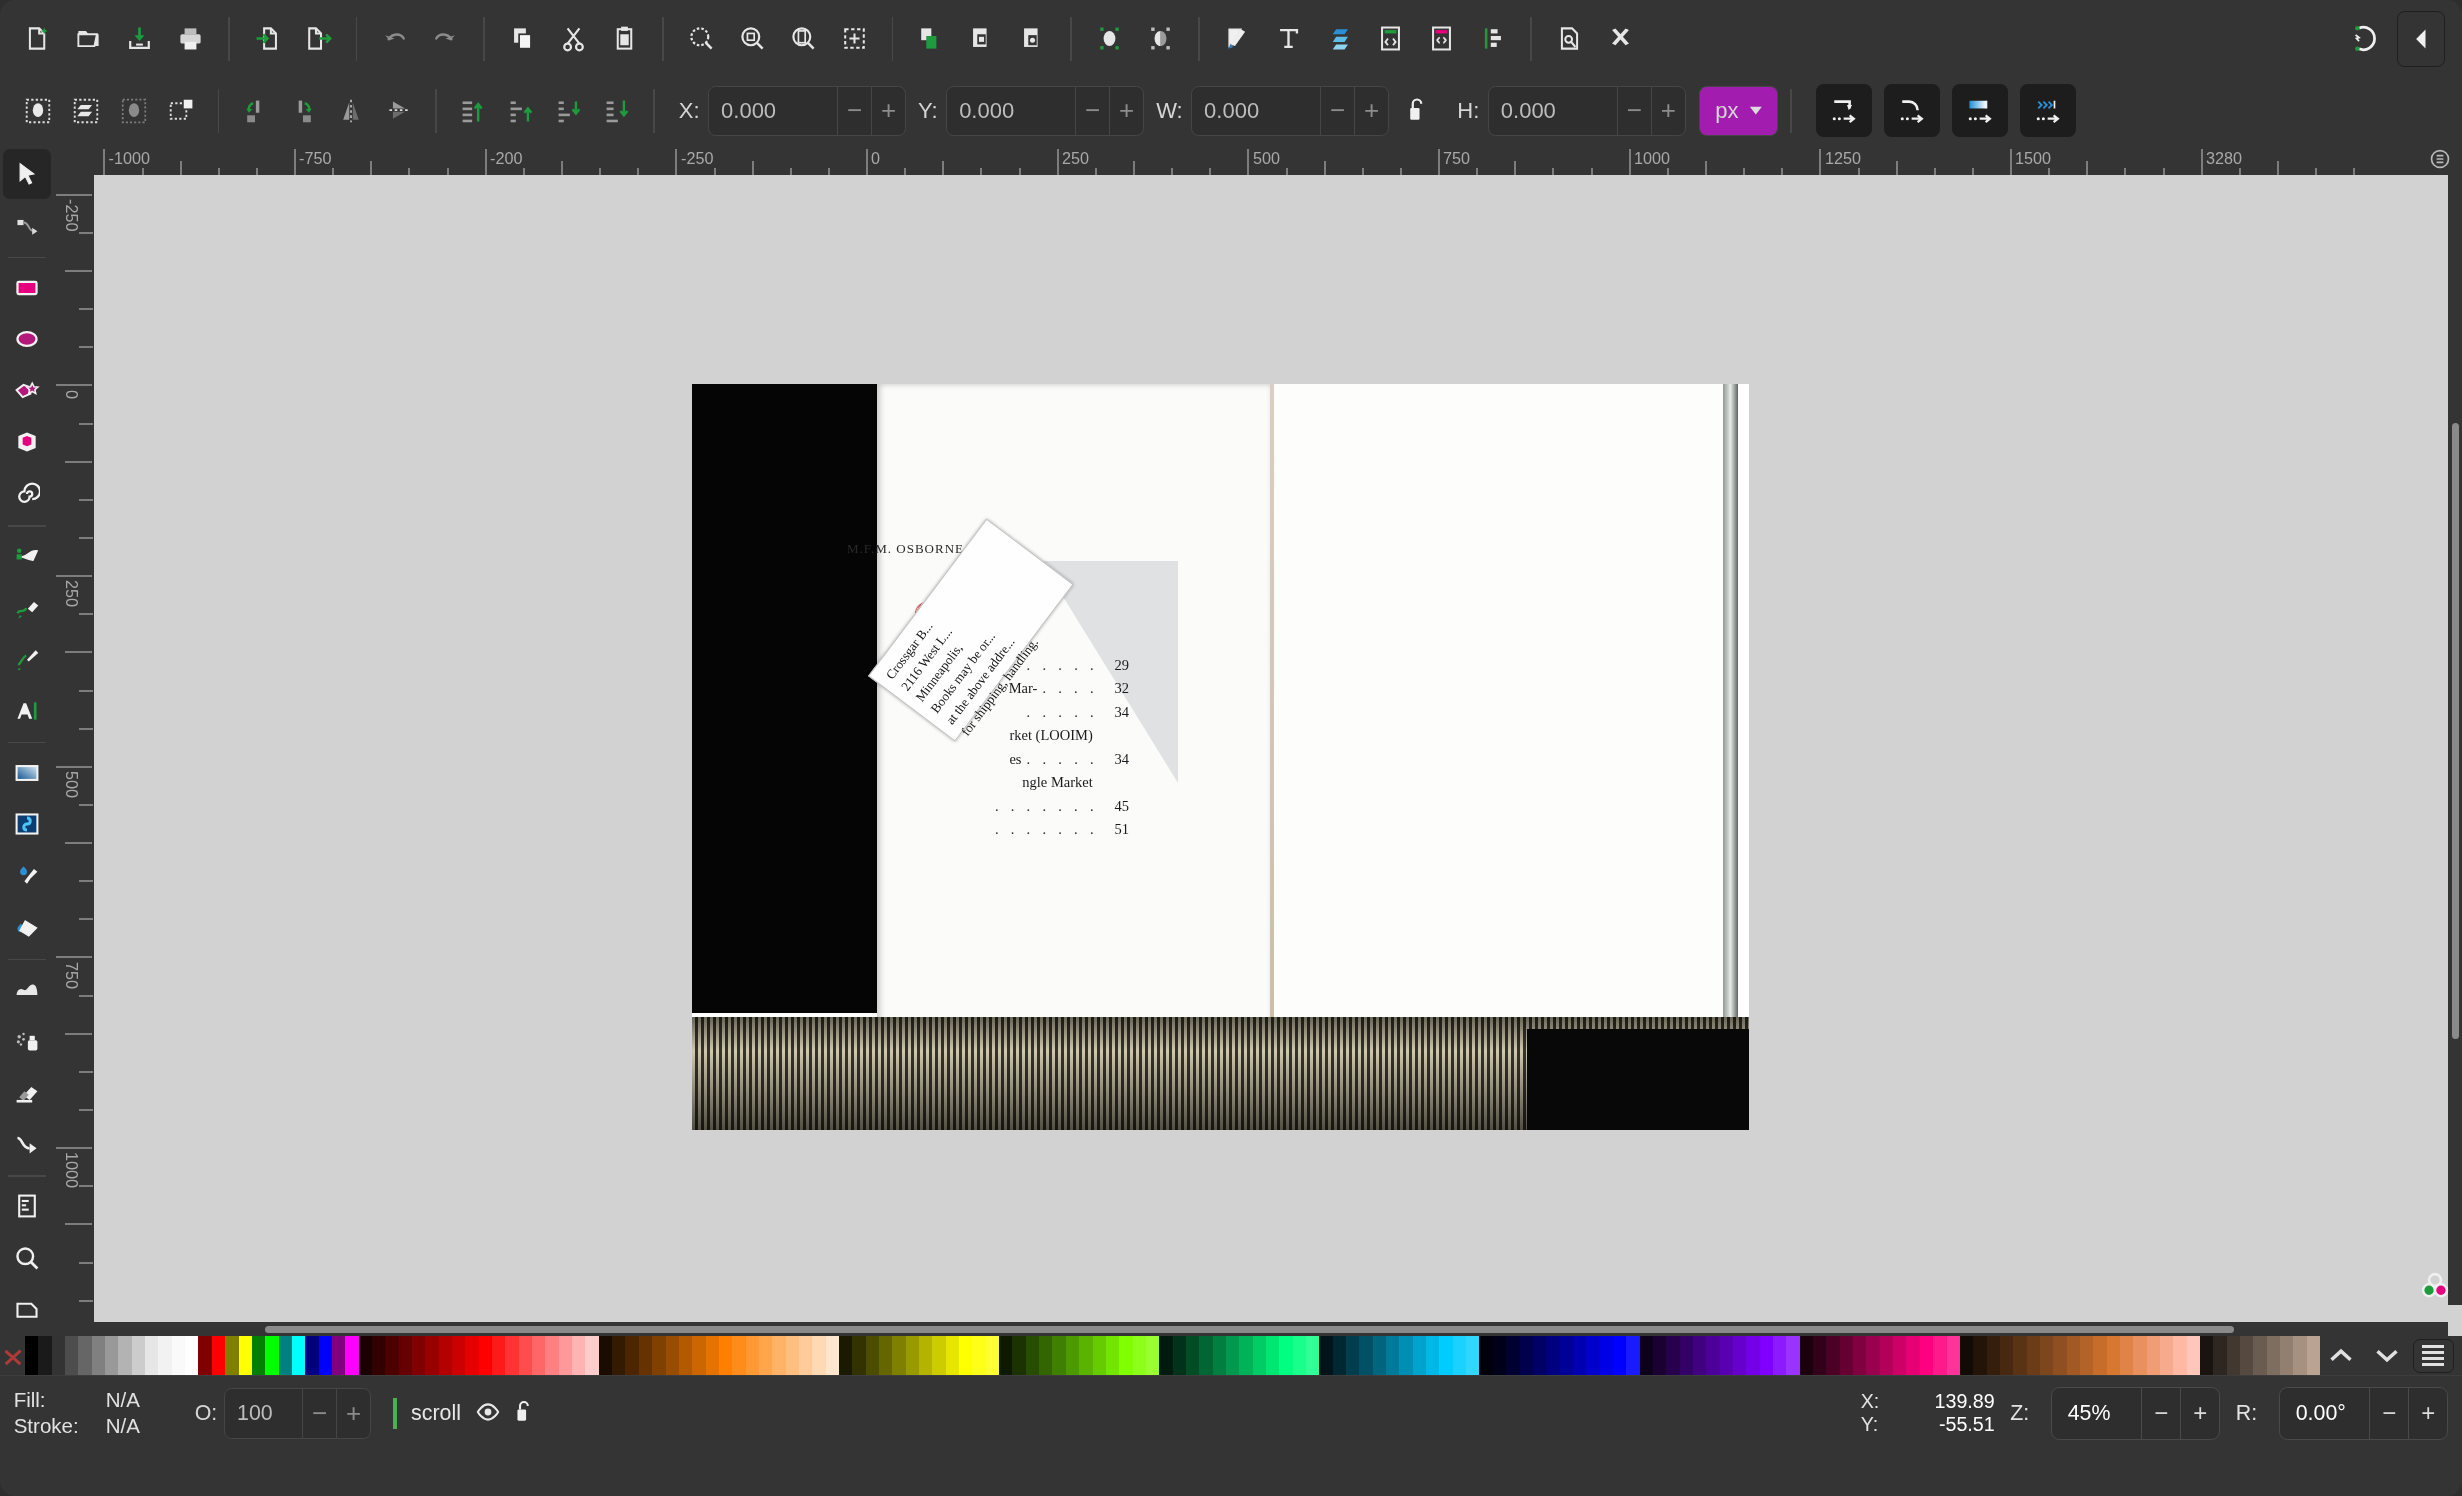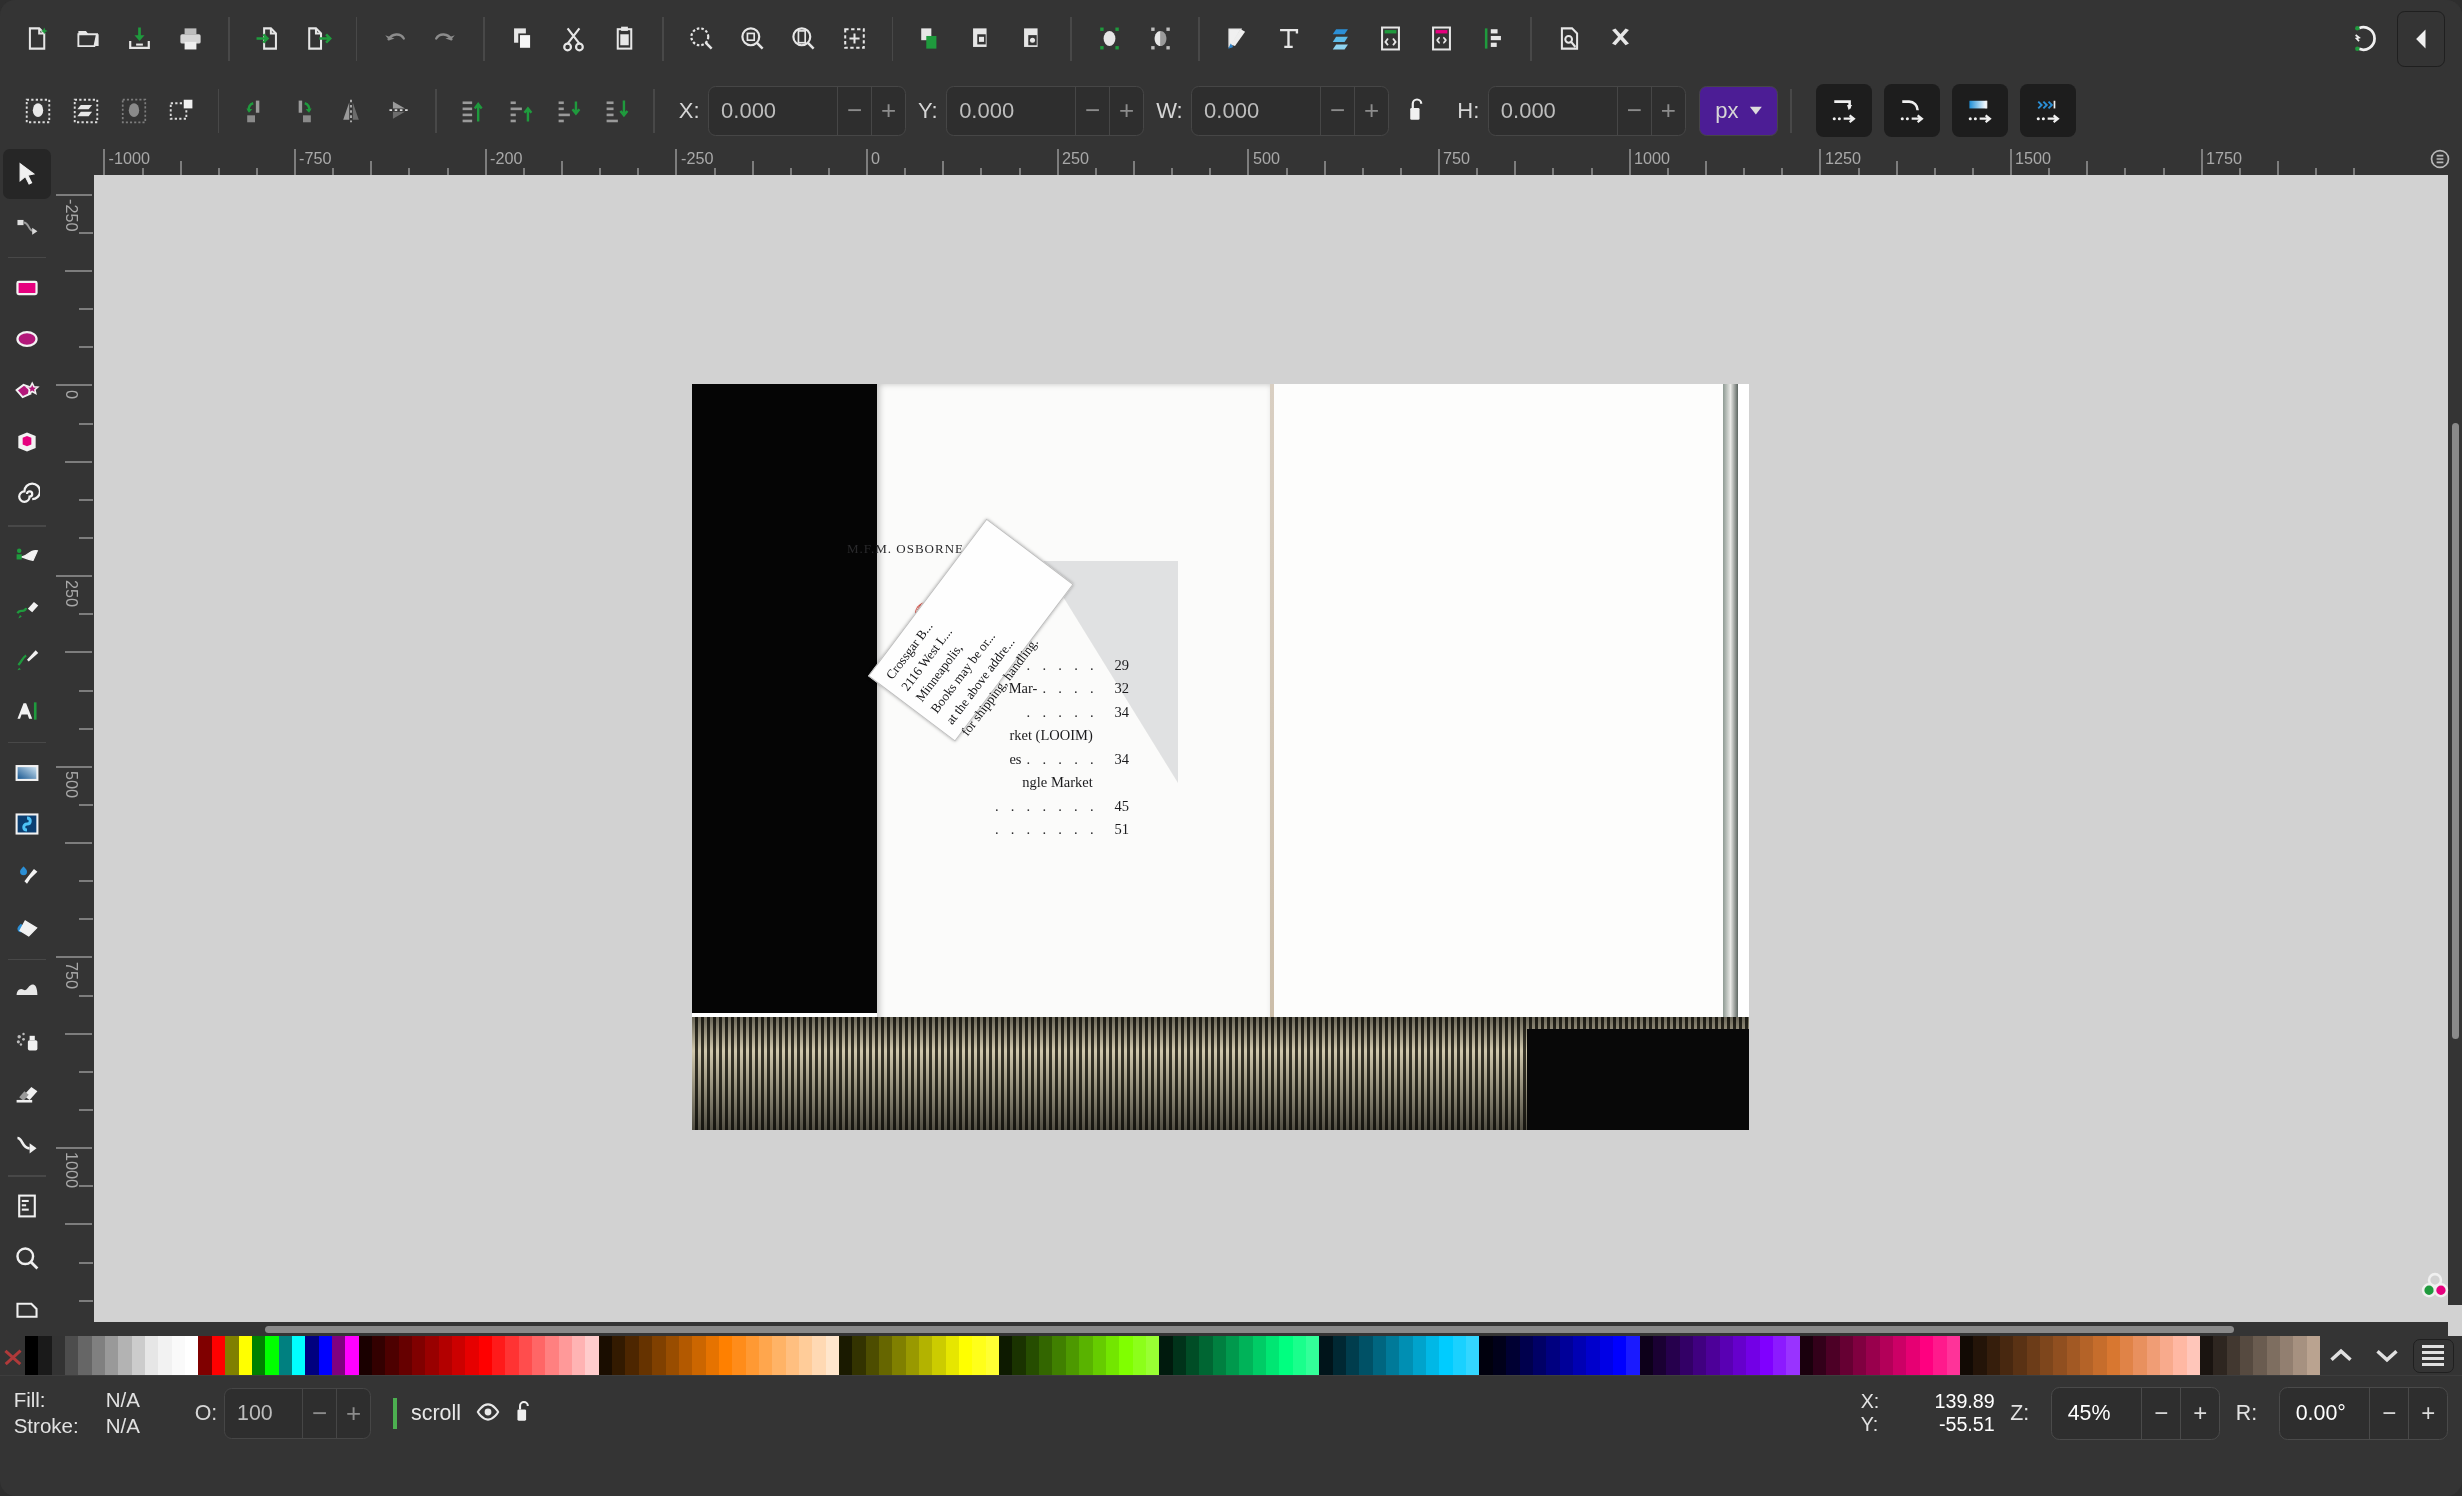"px" .unit-sel { background: #4c1d95 -> #a21caf }
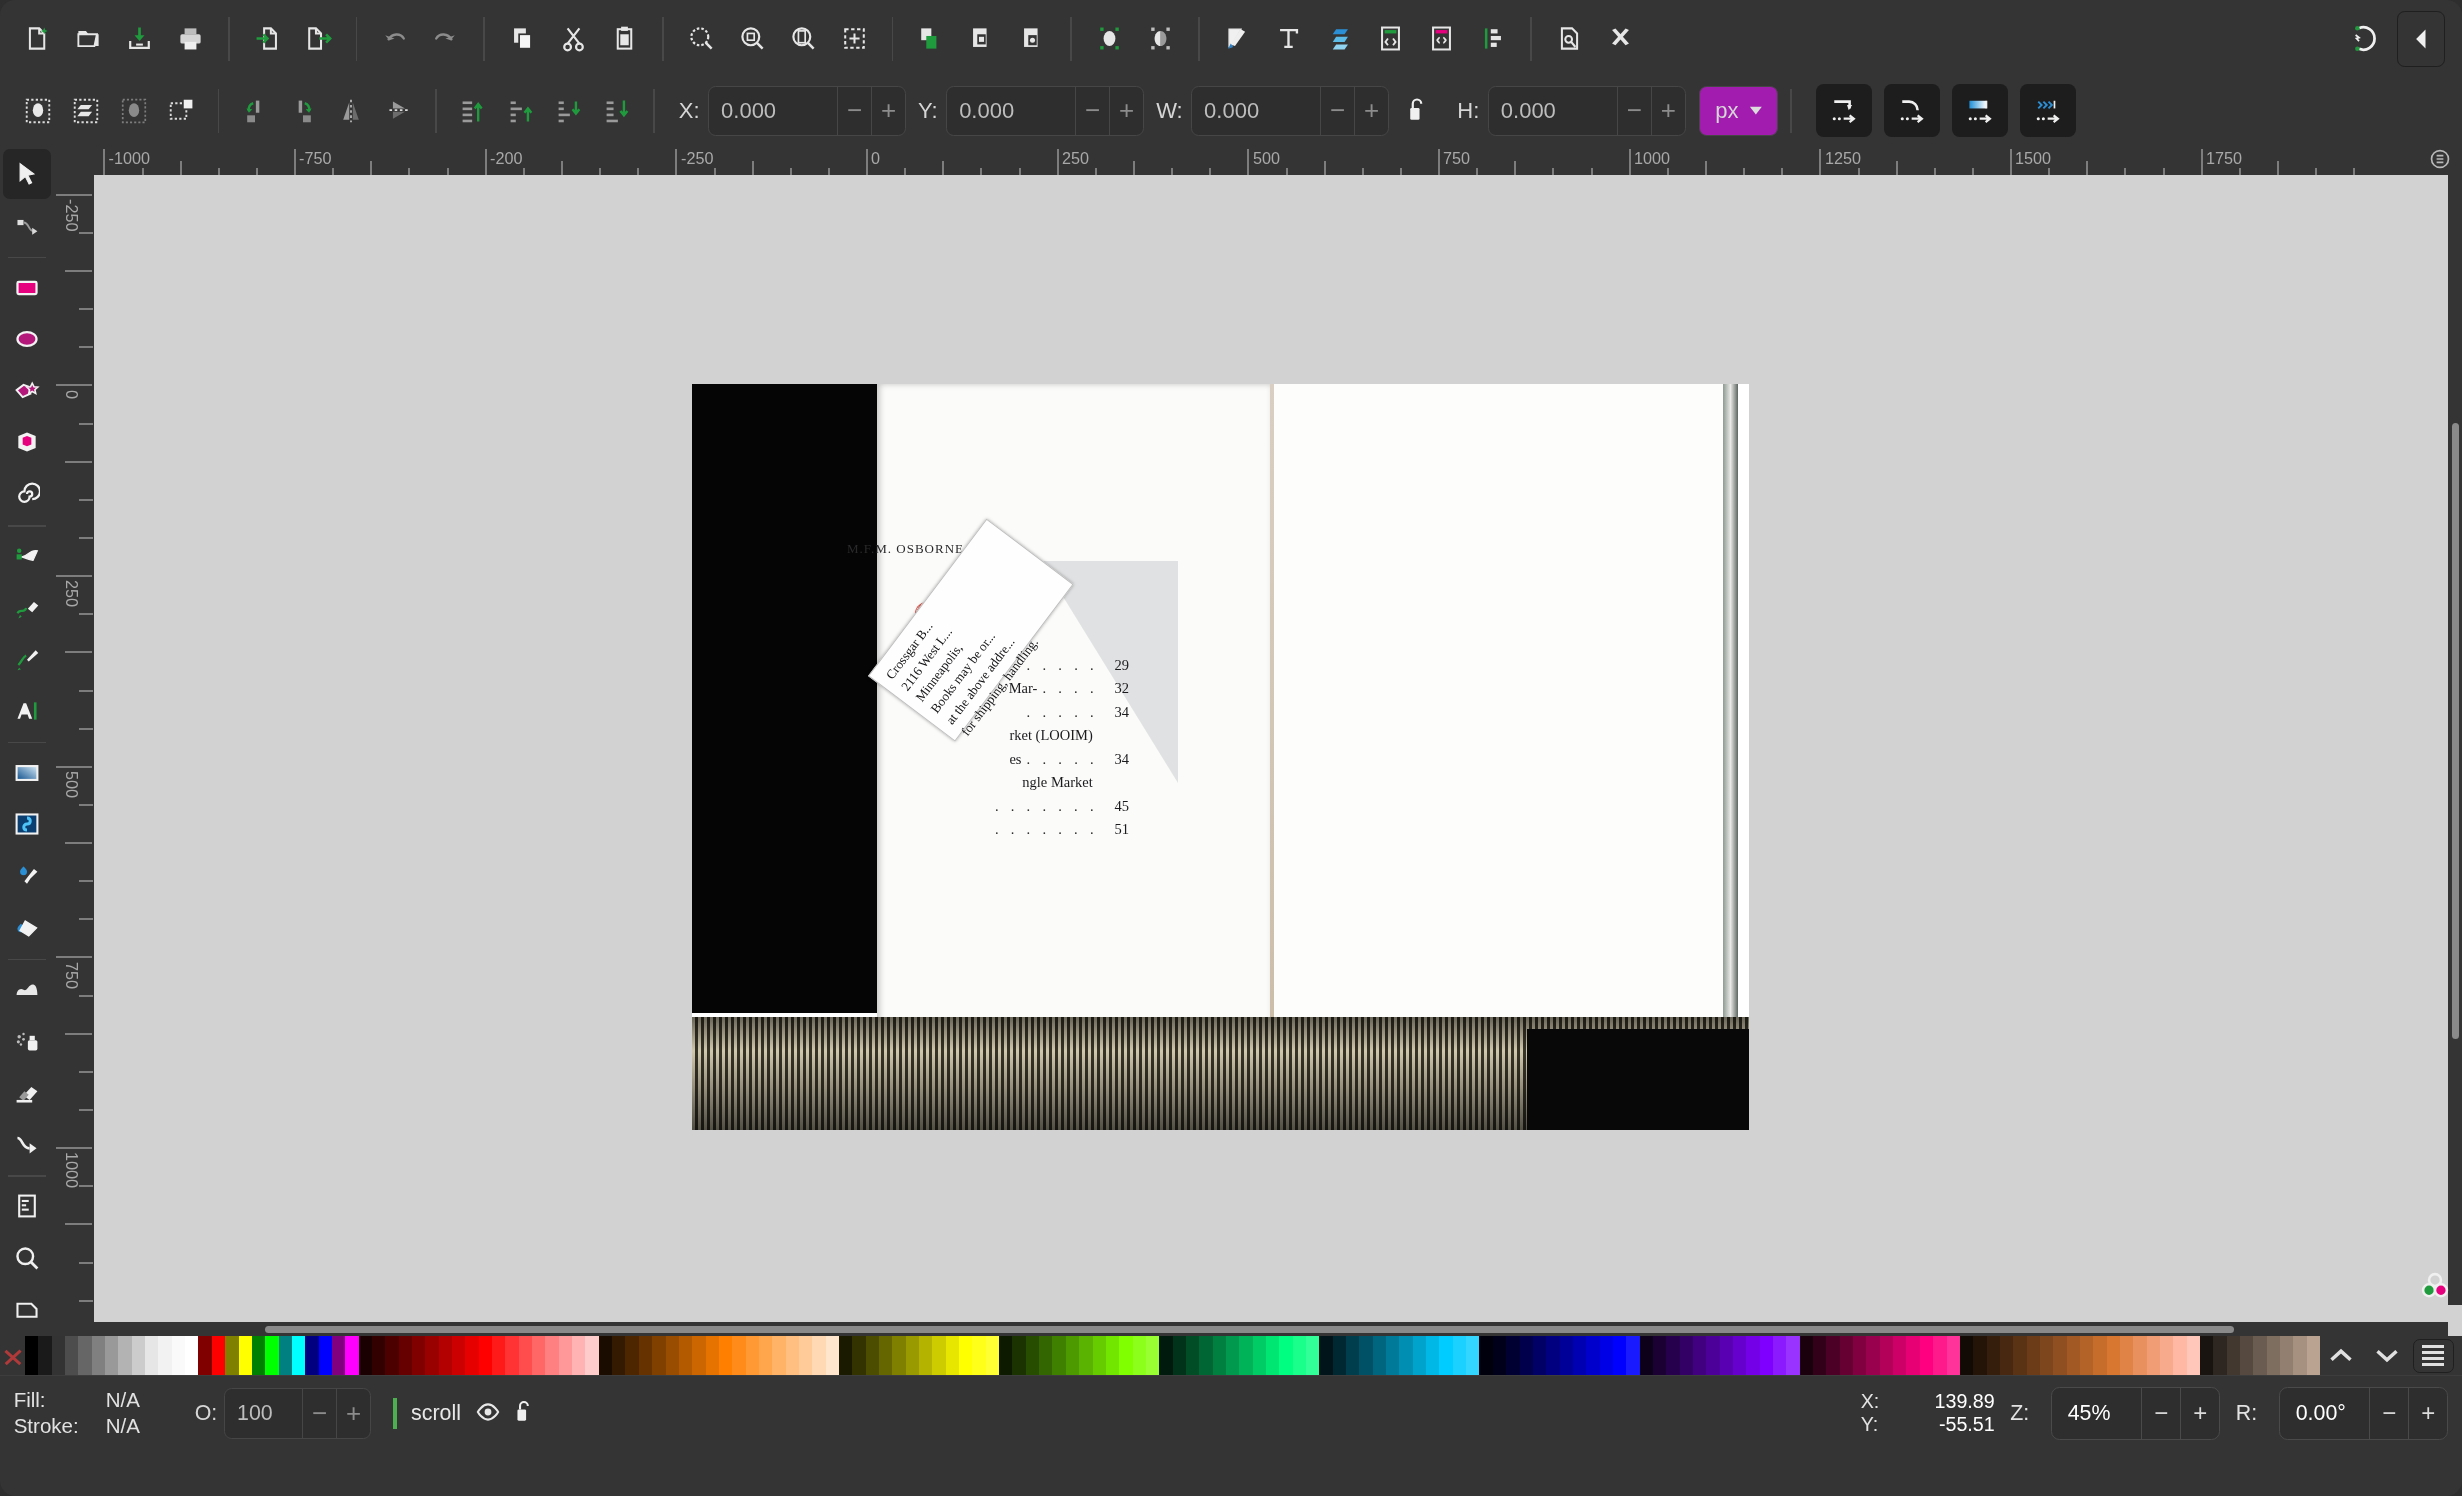"1750" div.rlabel { text: 1750 -> 3280 }
